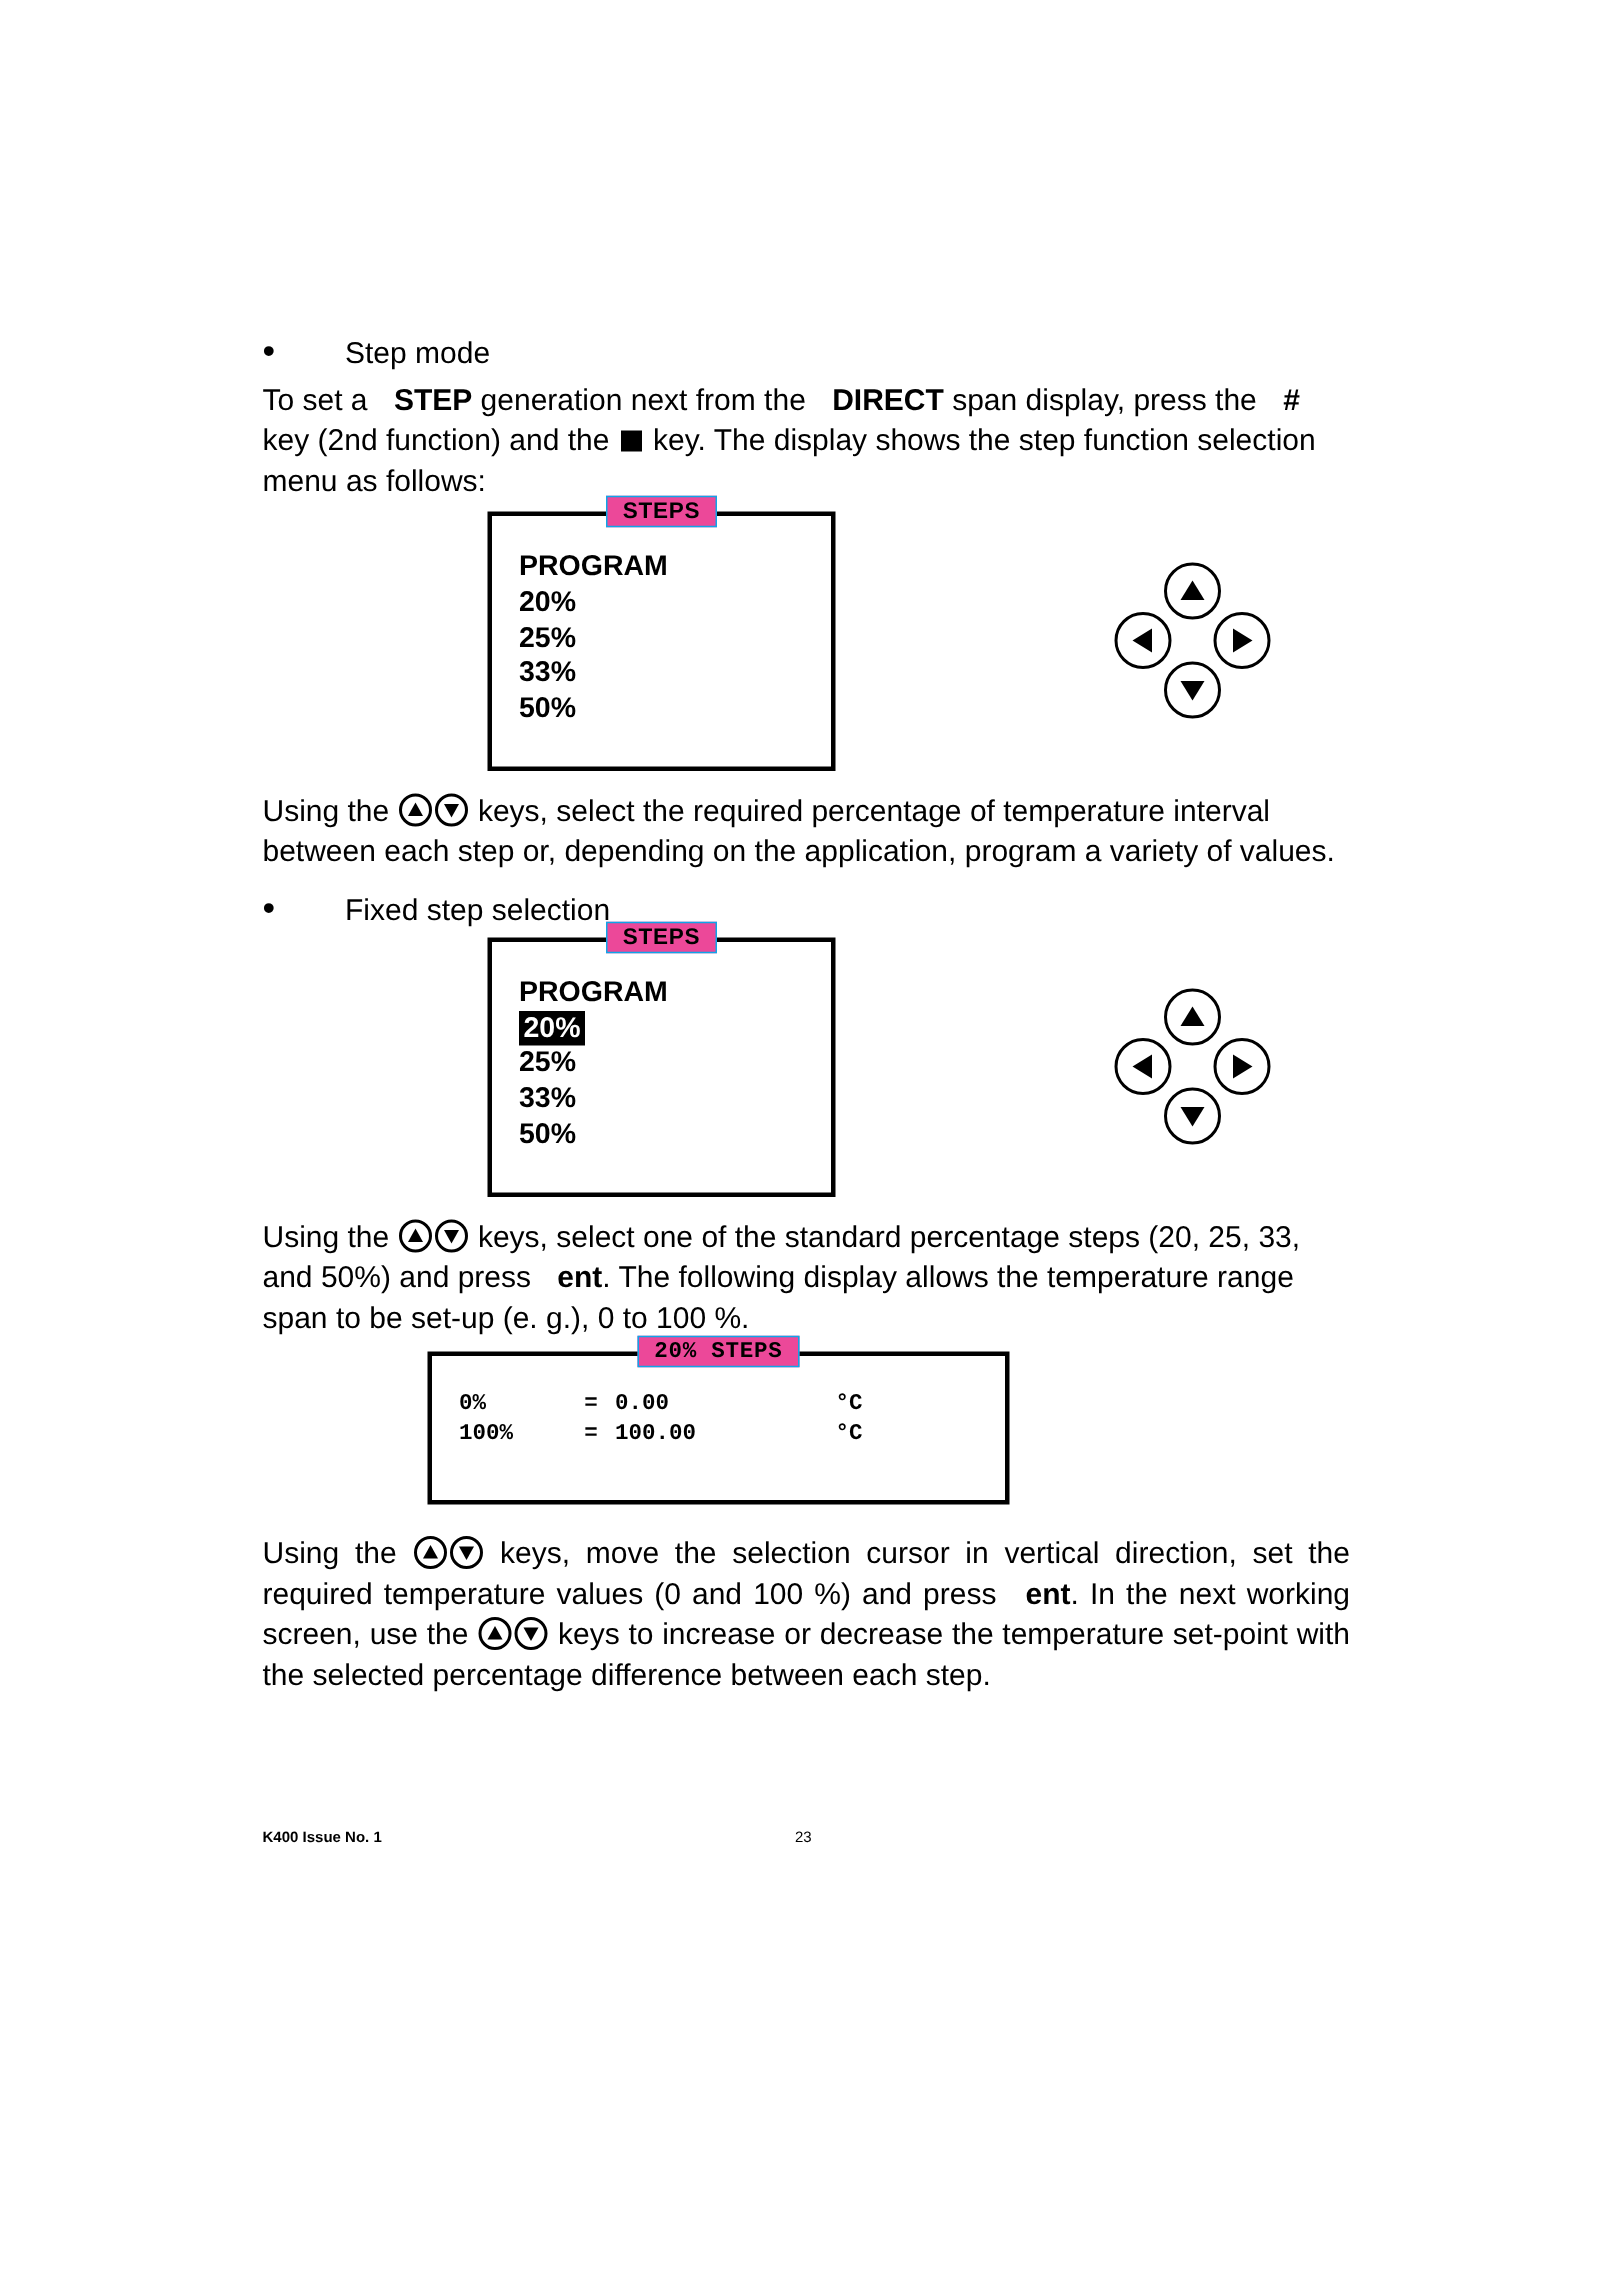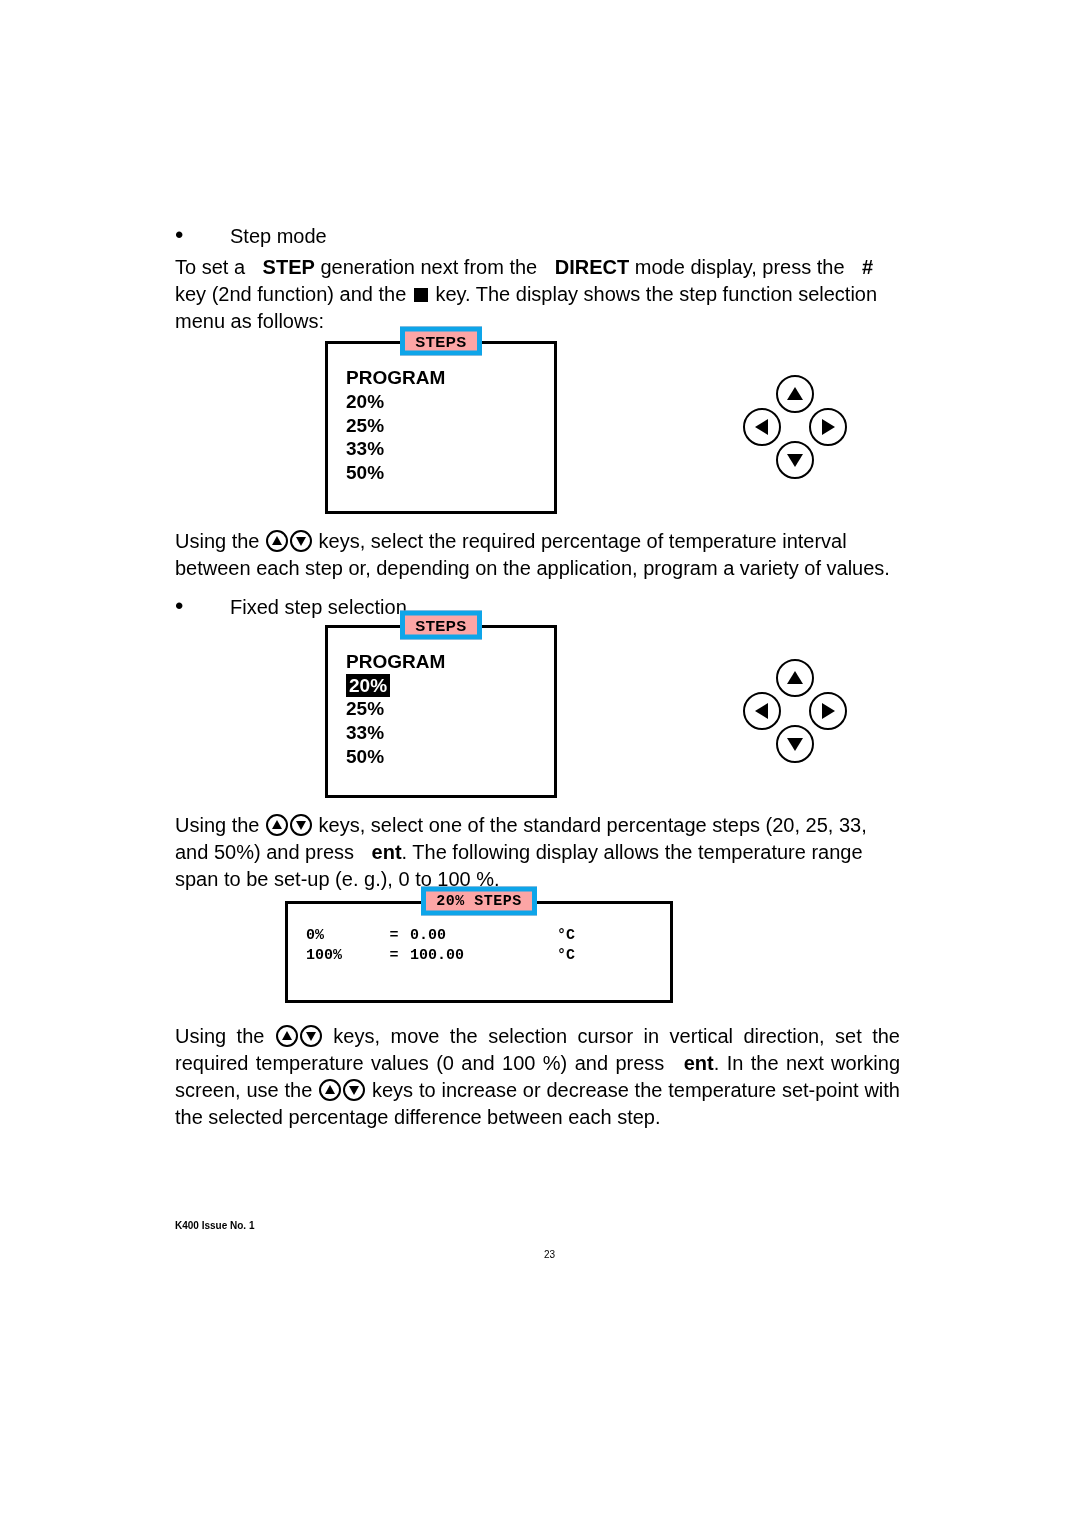"mode display, press the" span { text: mode -> span }
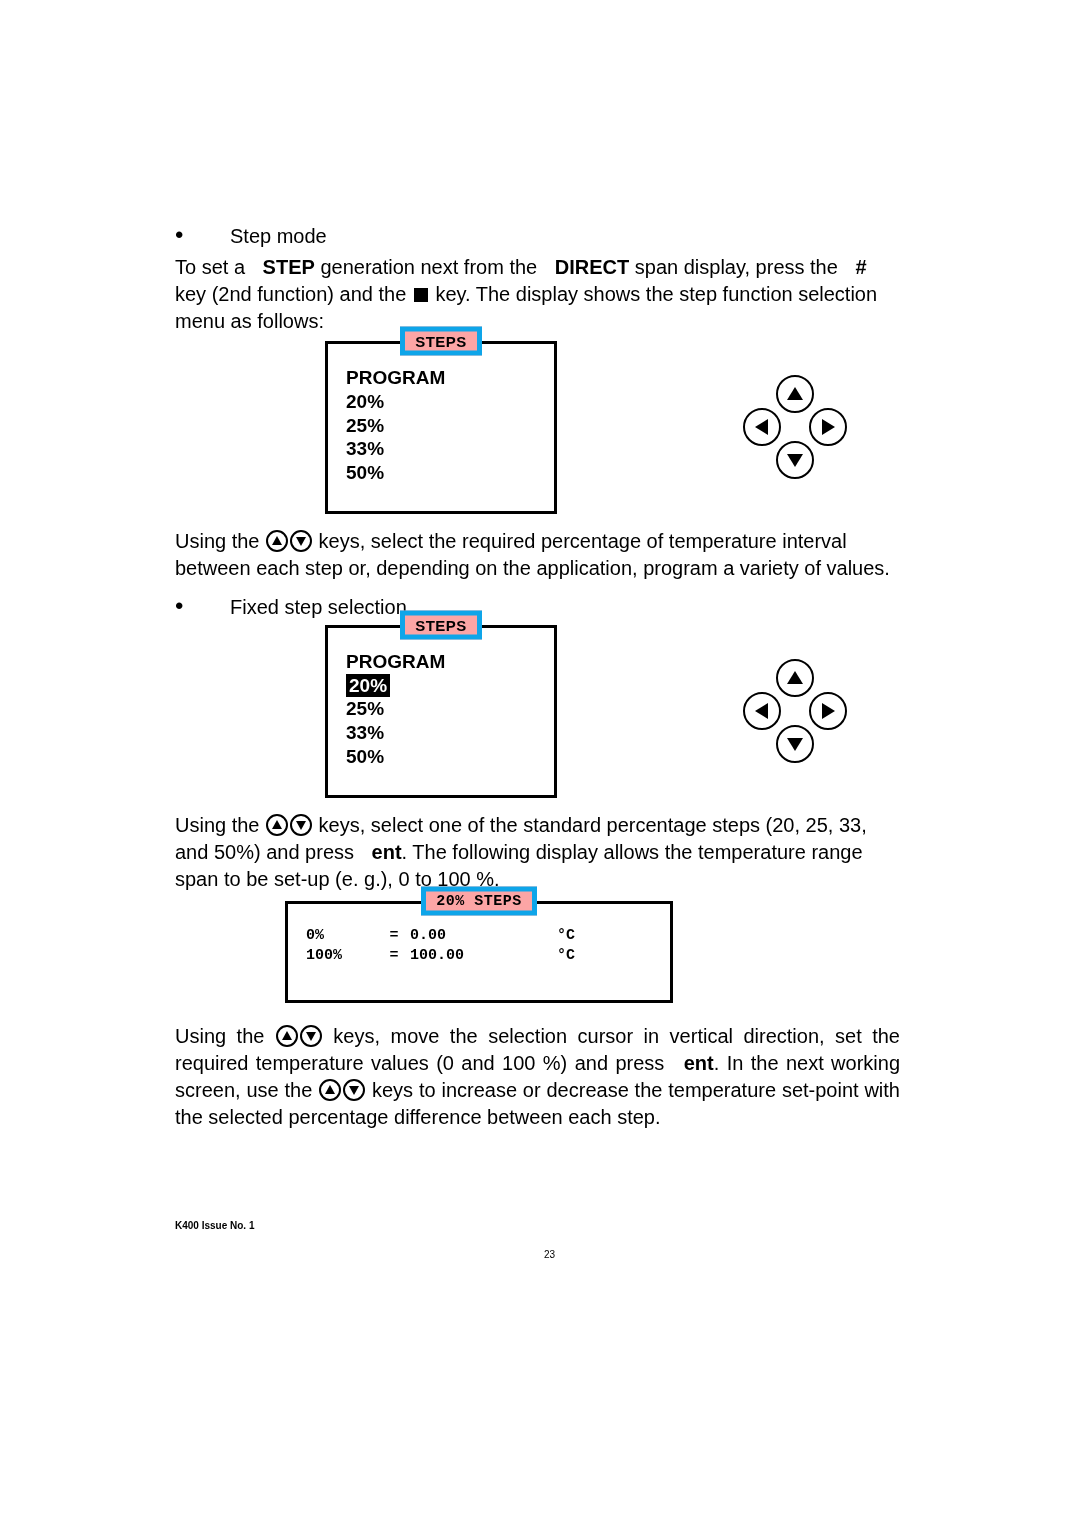"STEPS" .lcd-title { background: #fca5a5 -> #ec4899; border: 5px solid #0ea5e9 -> 1px solid #0ea5e9 }
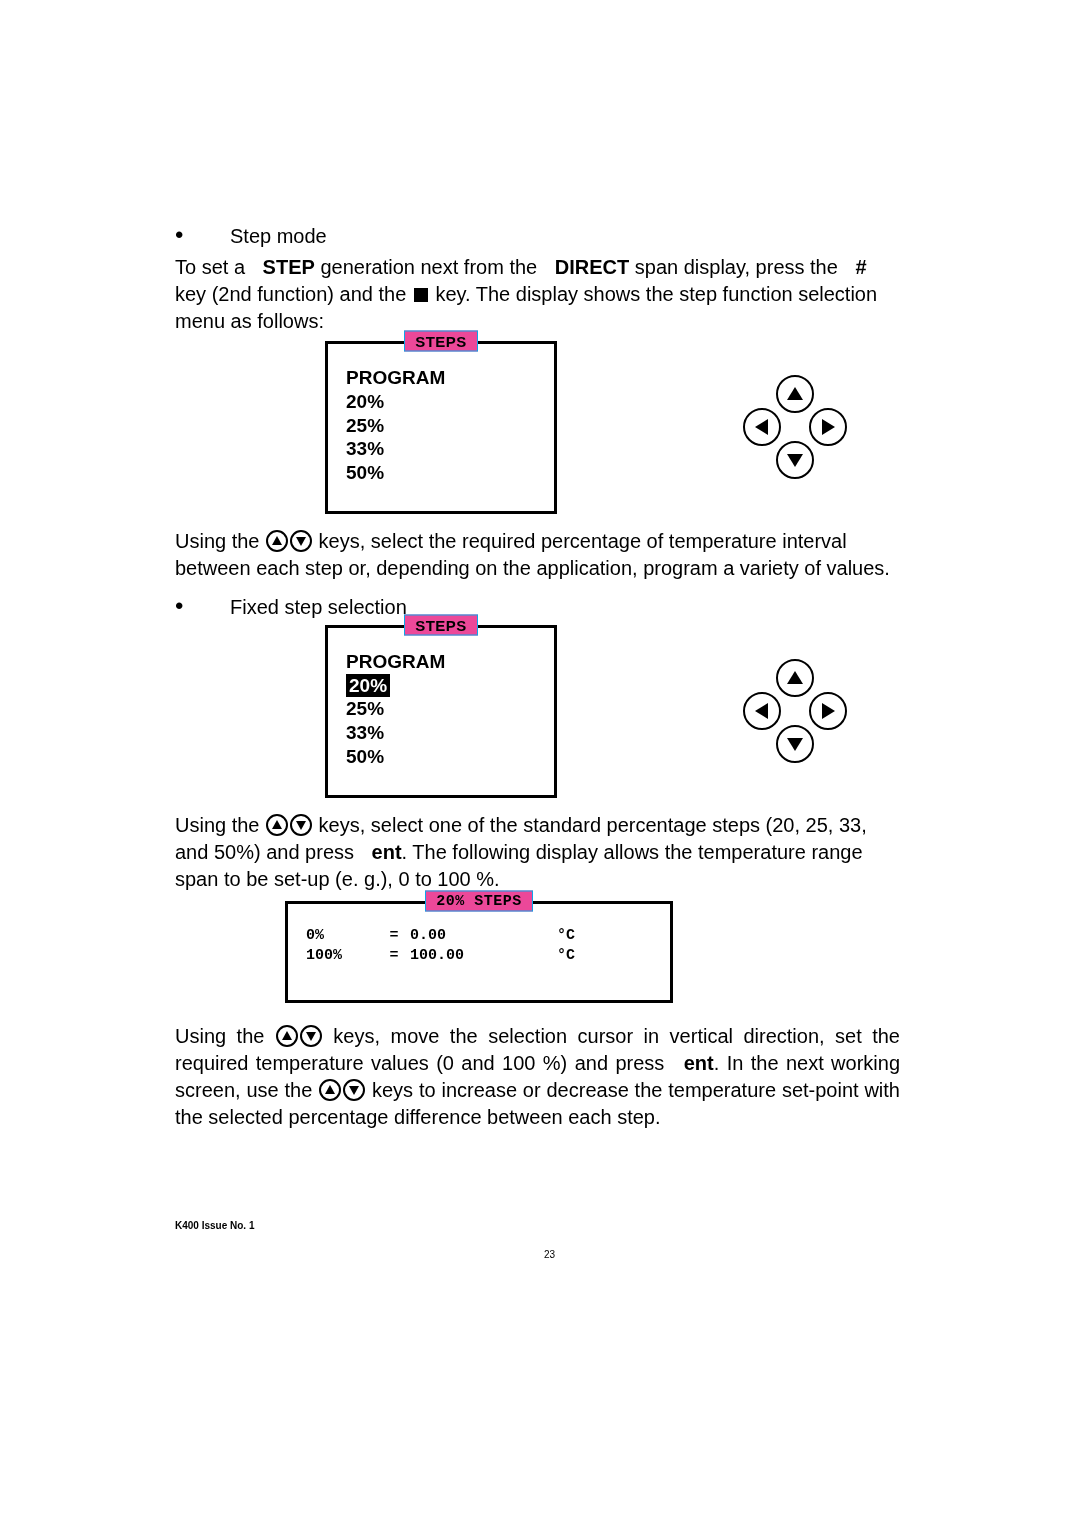"23" .footer-page { left: 369px -> 355px; margin-top: 29px -> none }
